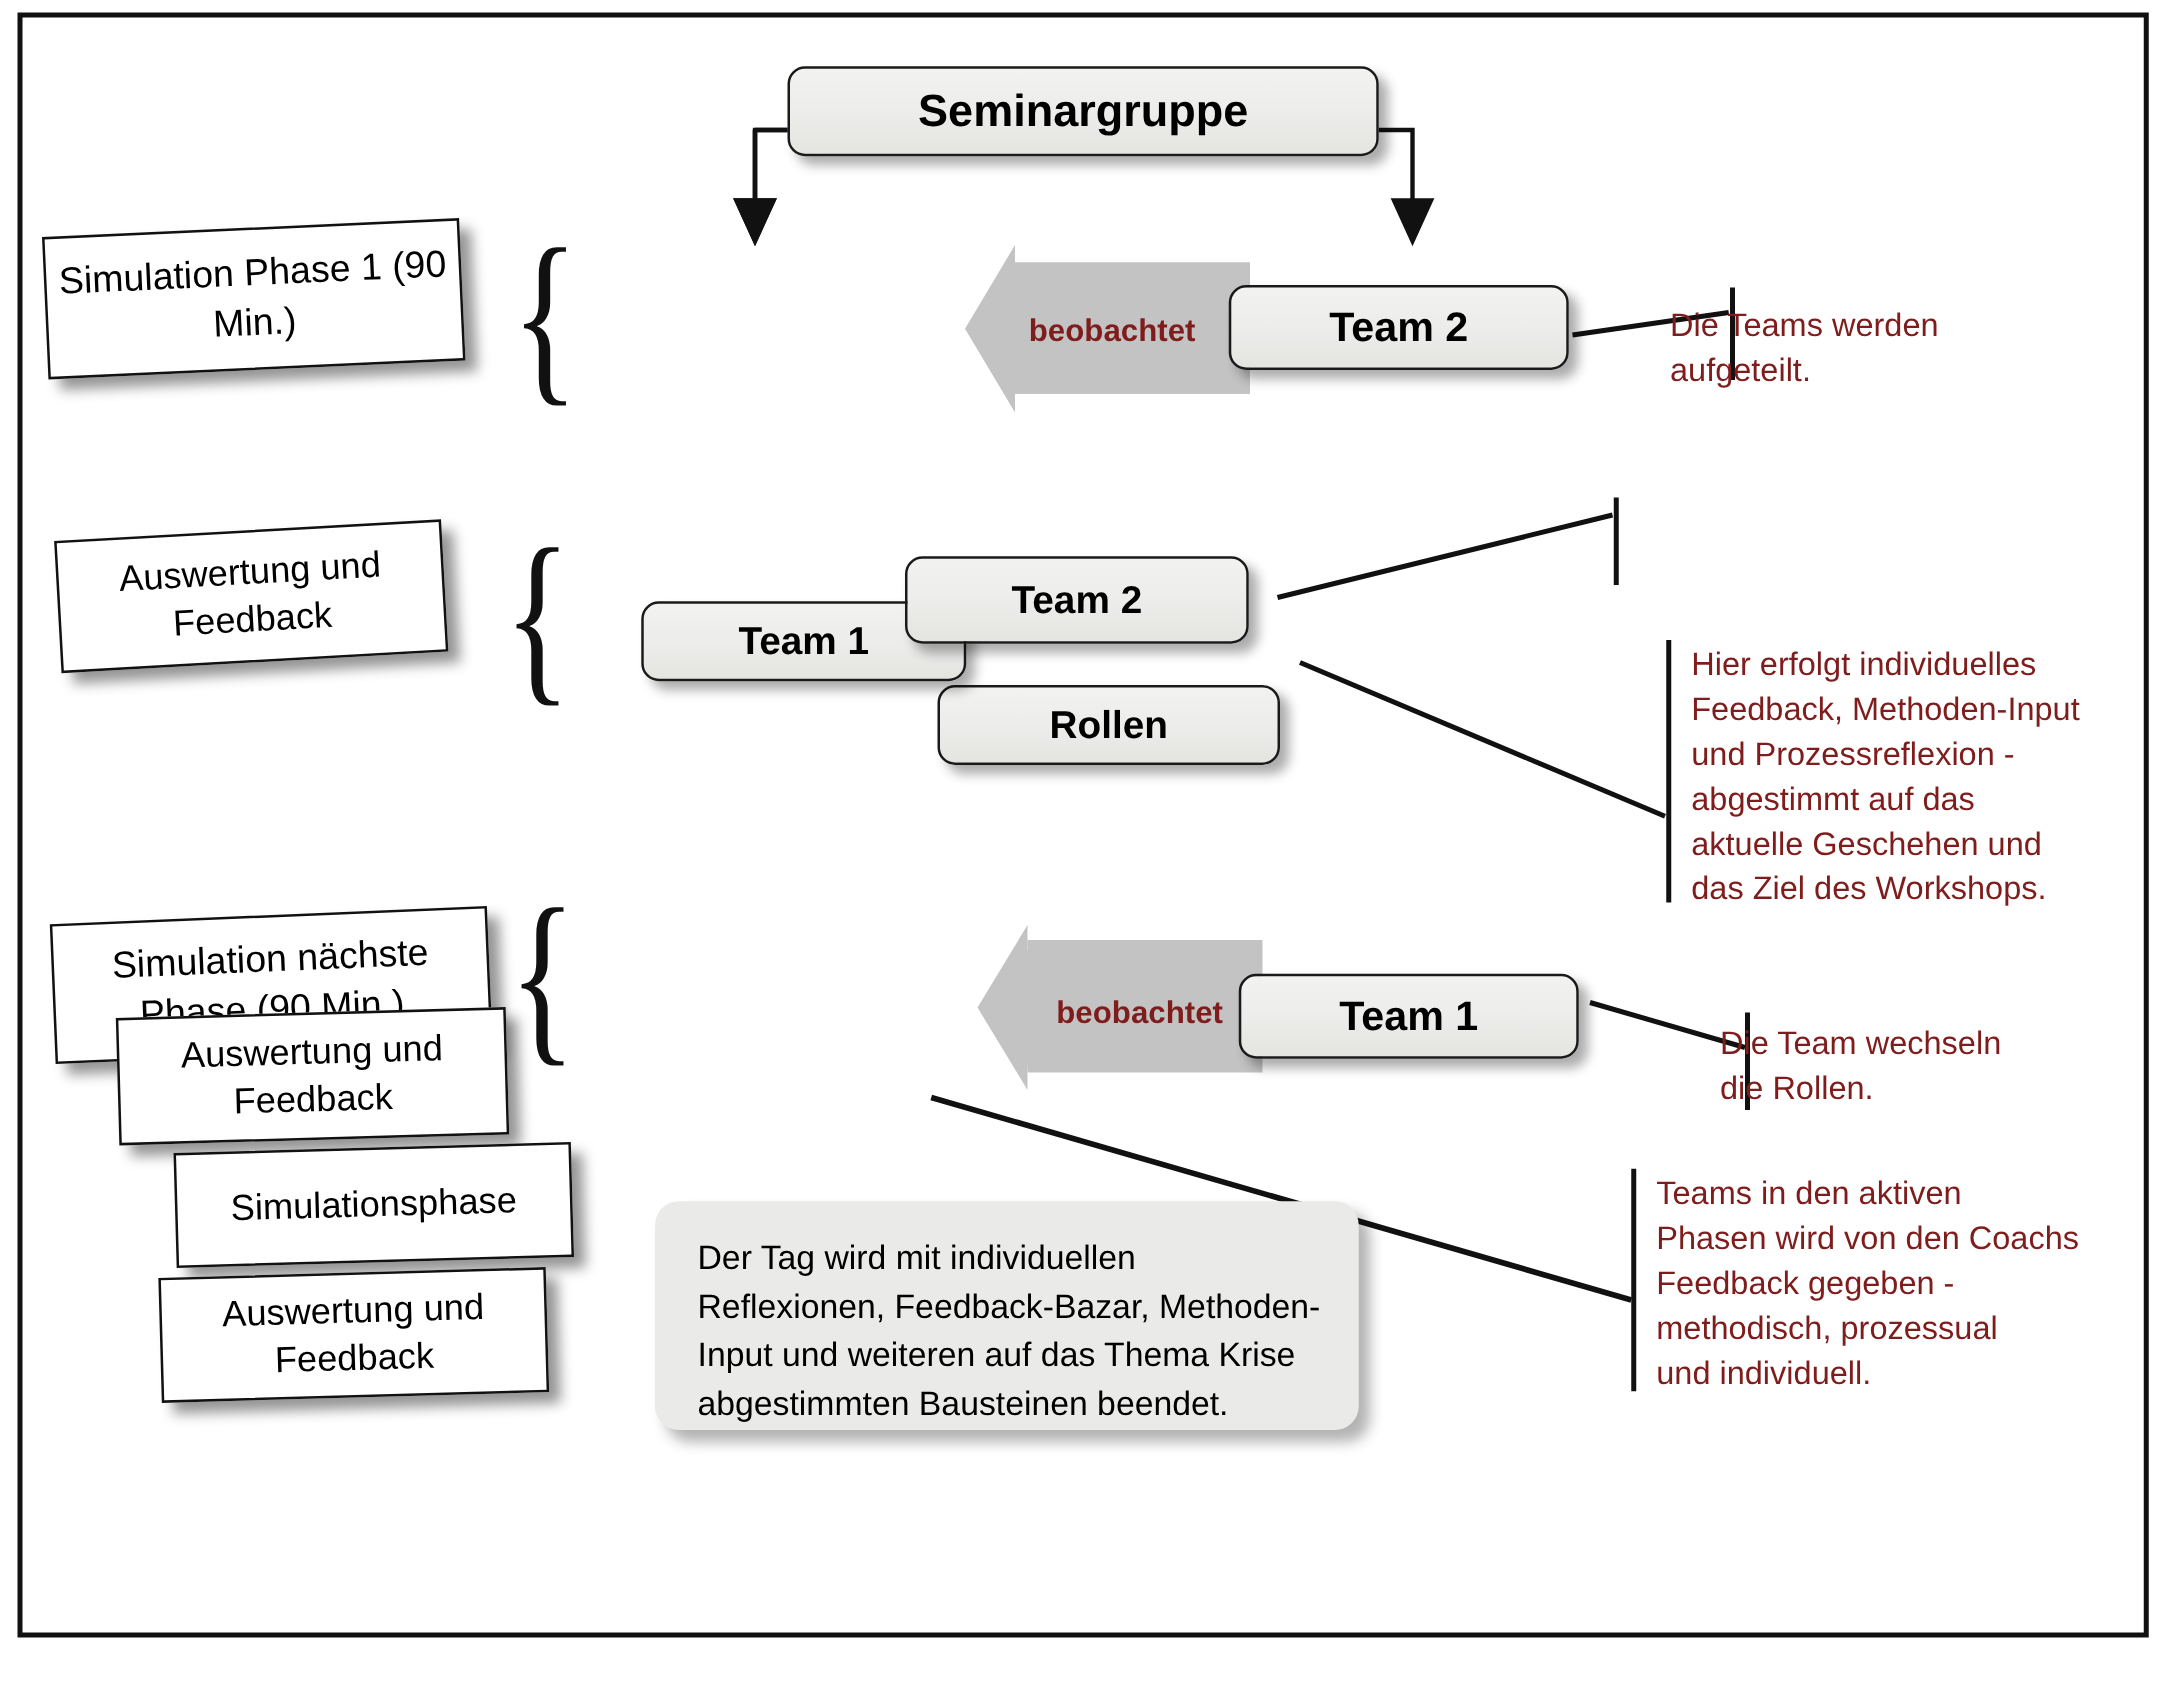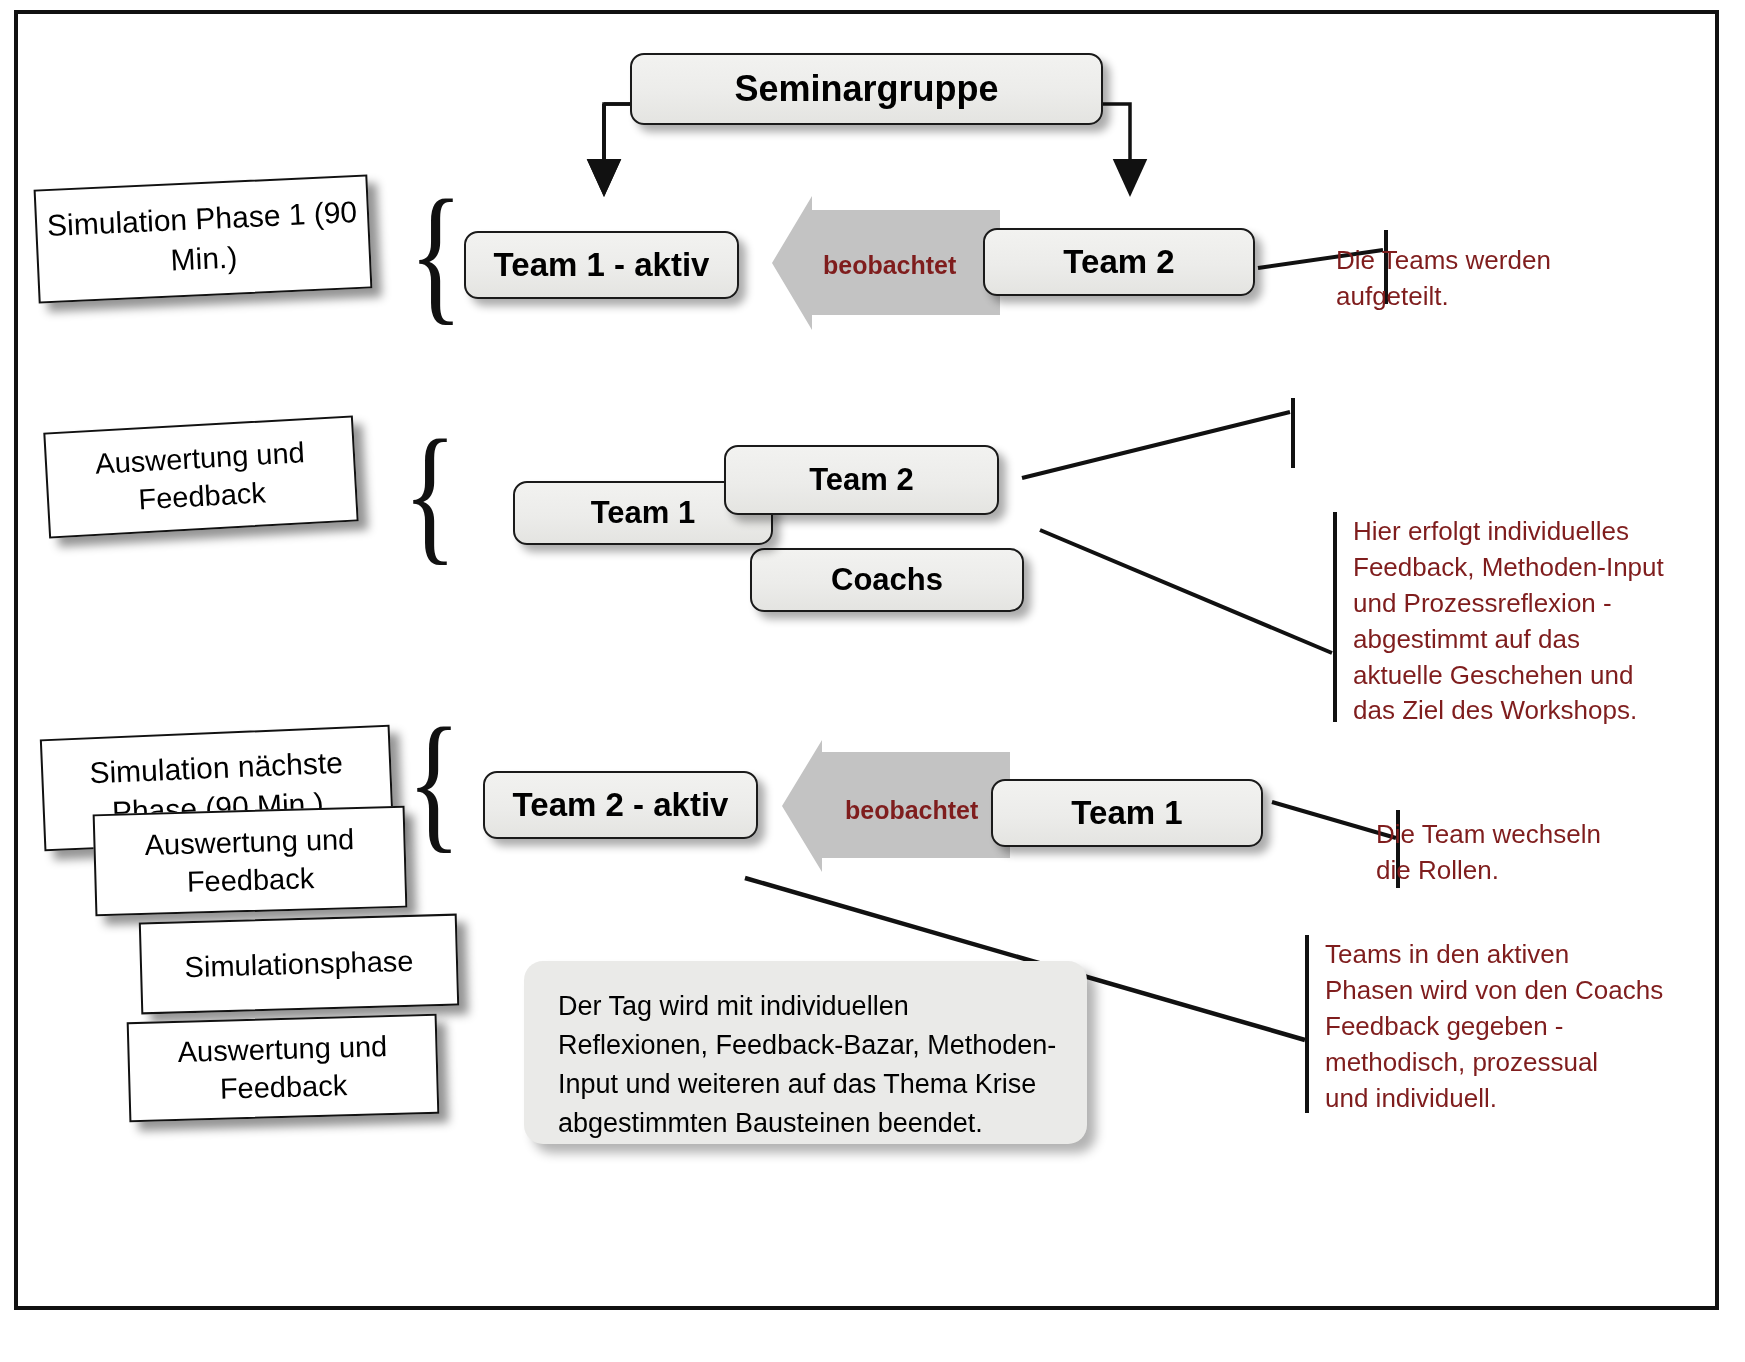"Team 1 - aktiv" div.rbox { html: <div> <span>Team 1 - aktiv</span> </div> -> none }
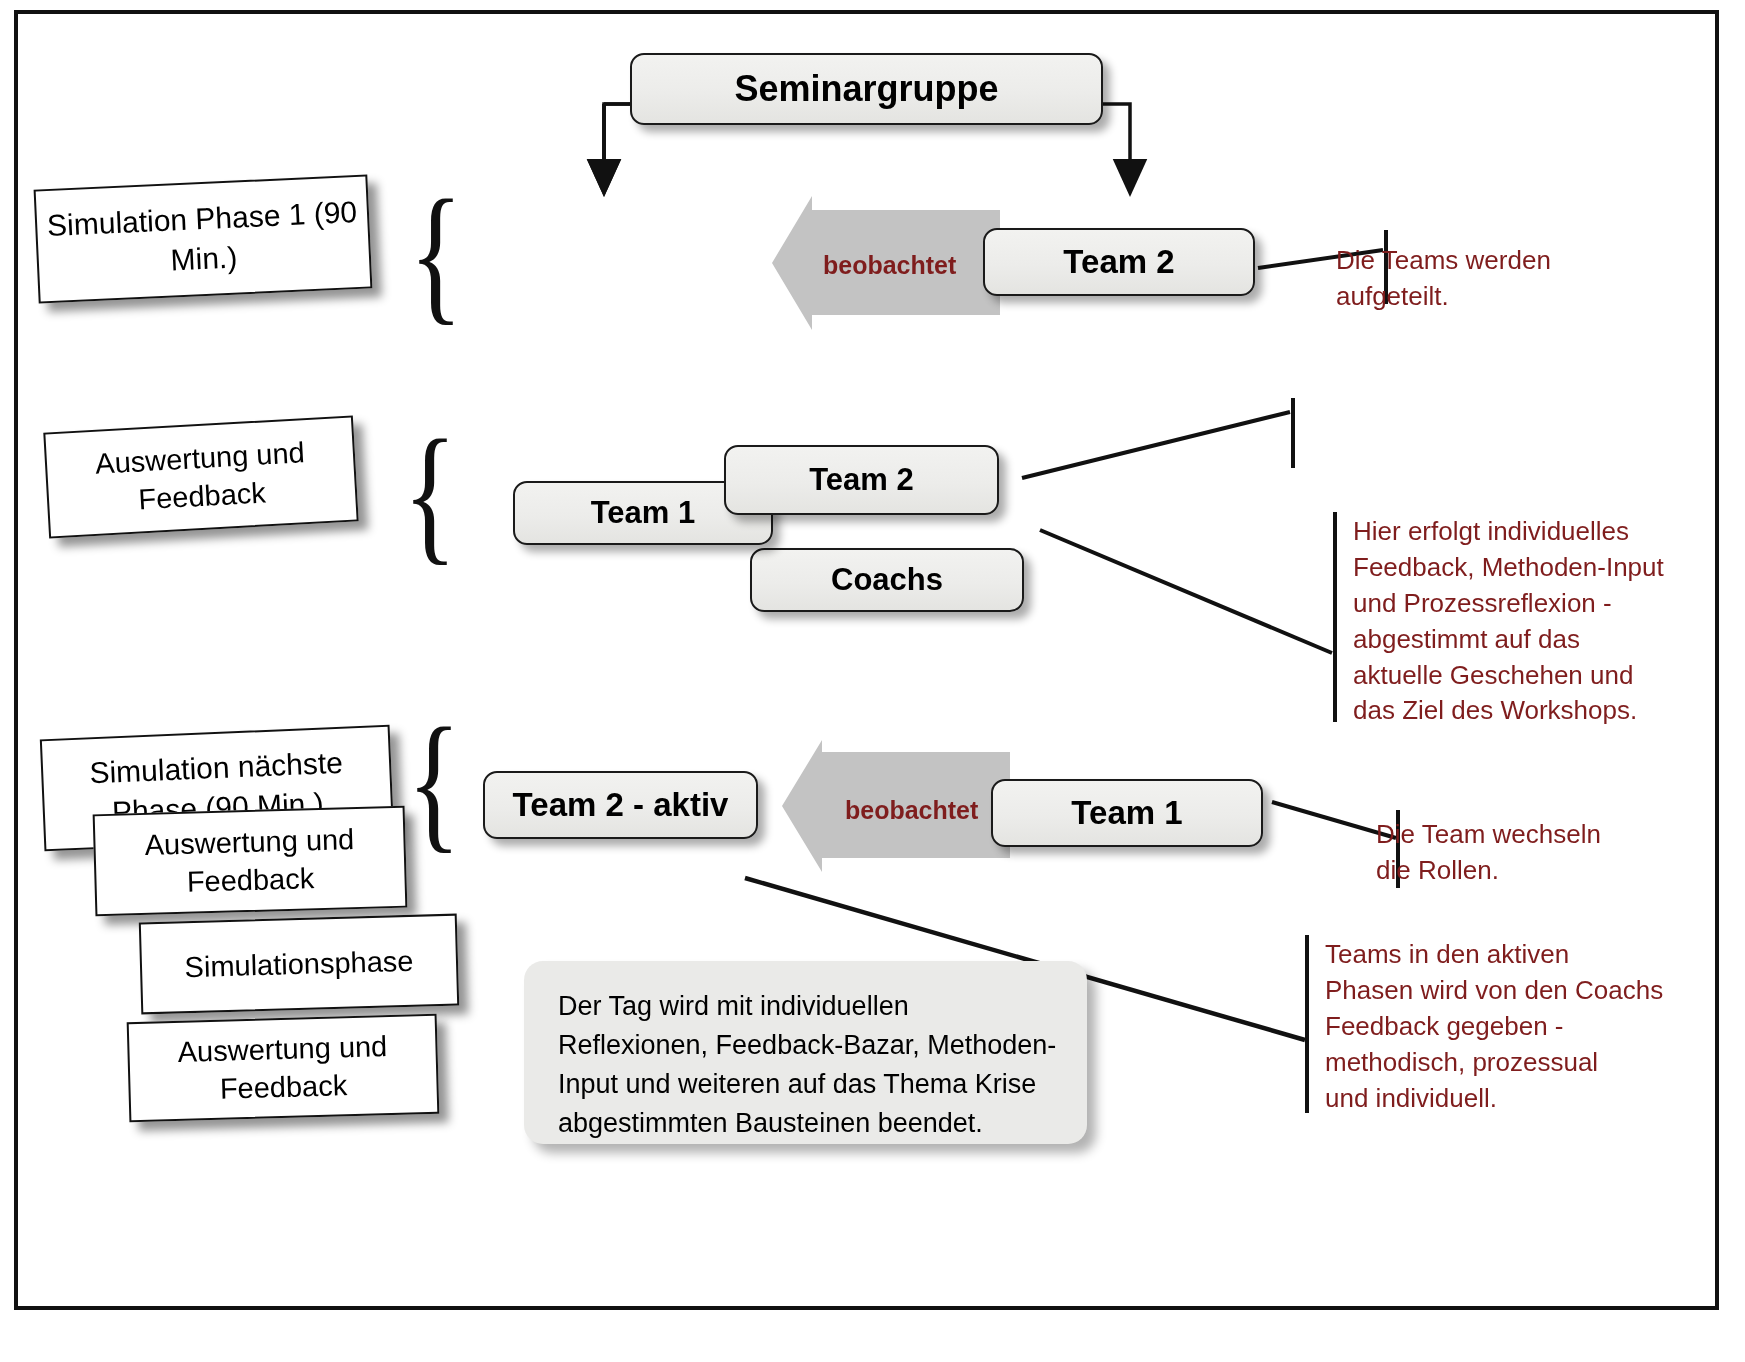"Coachs" span { text: Coachs -> Rollen }
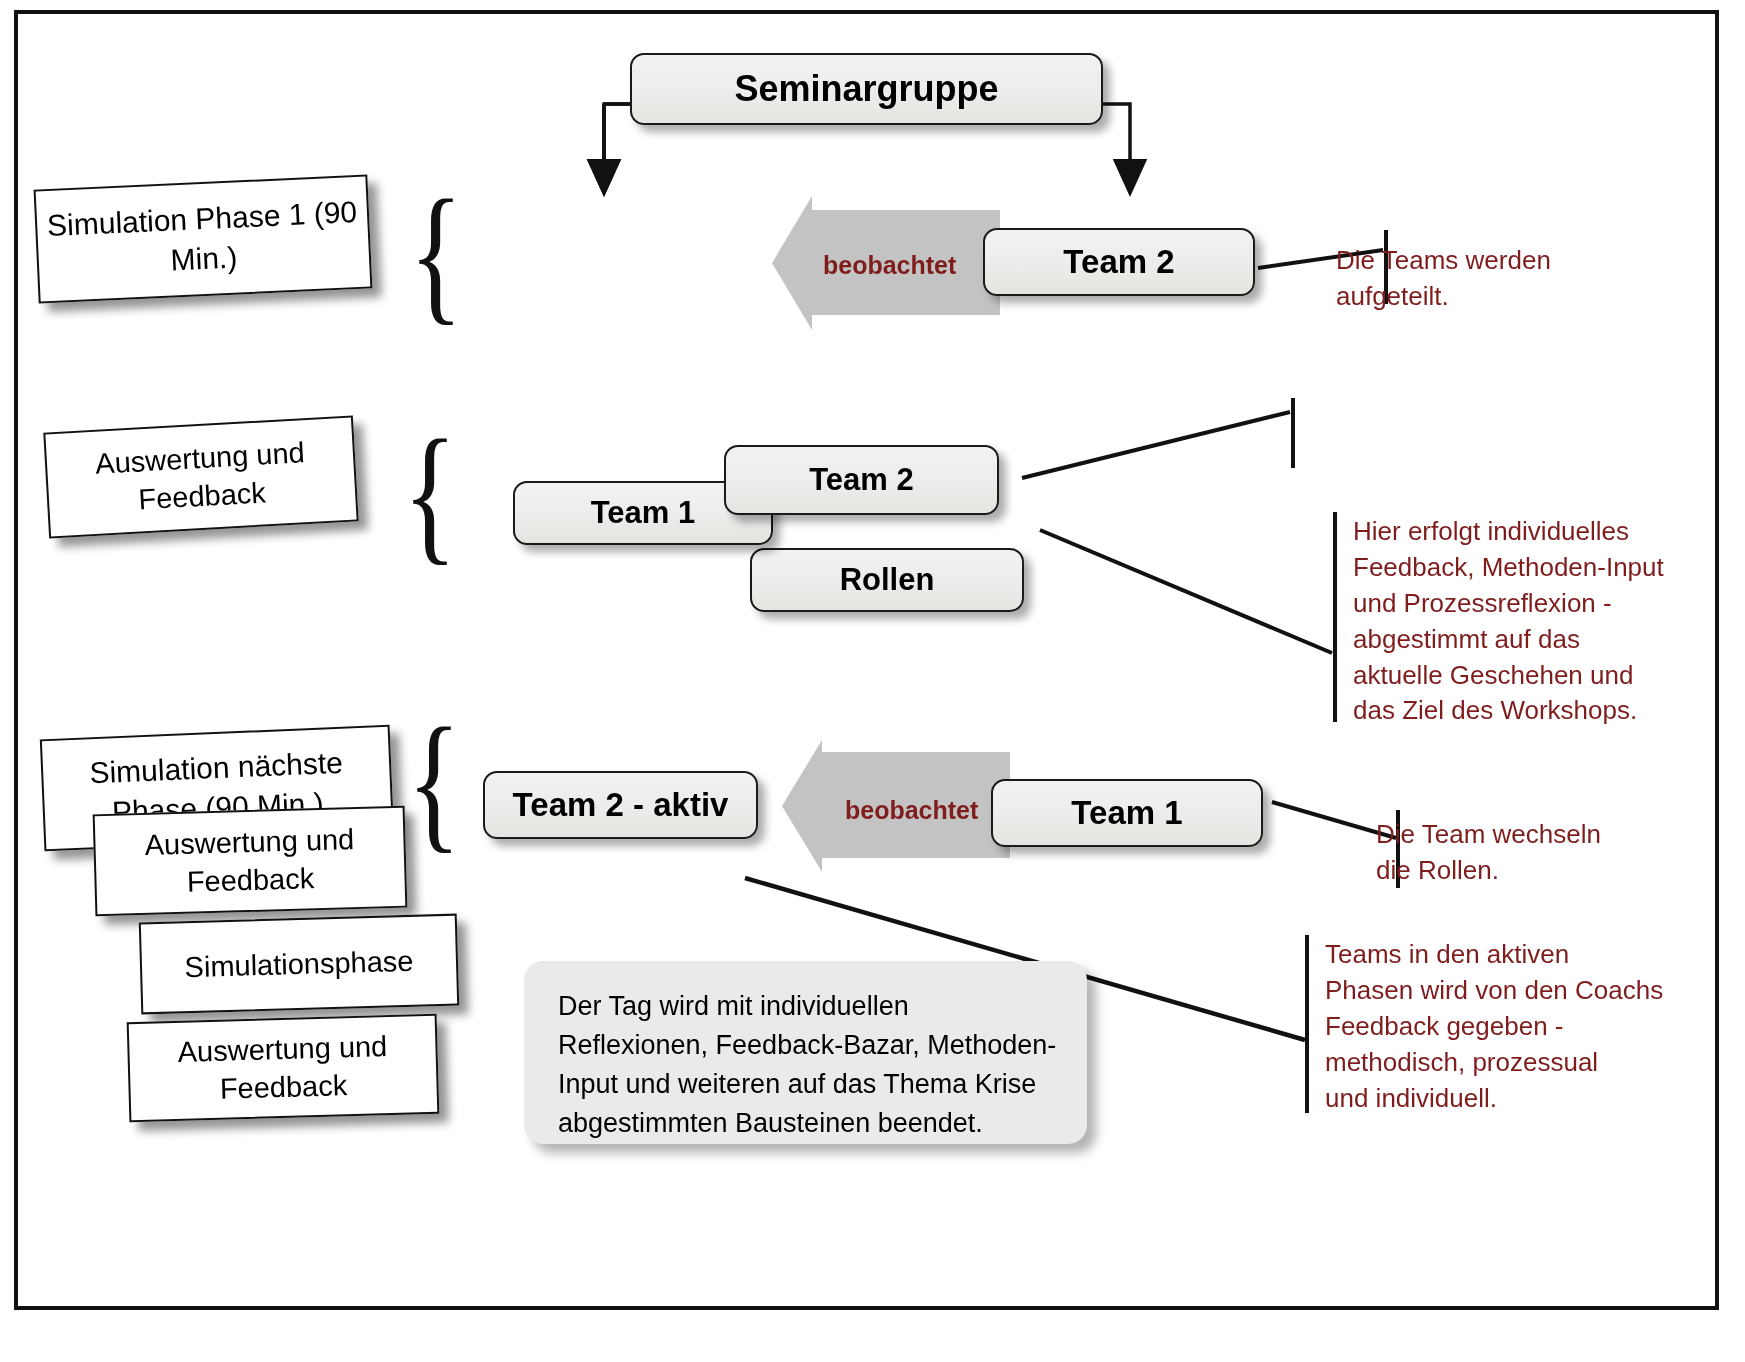"Team 2 - aktiv" div.rbox { html: <div> <span>Team 2 - aktiv</span> </div> -> none }
